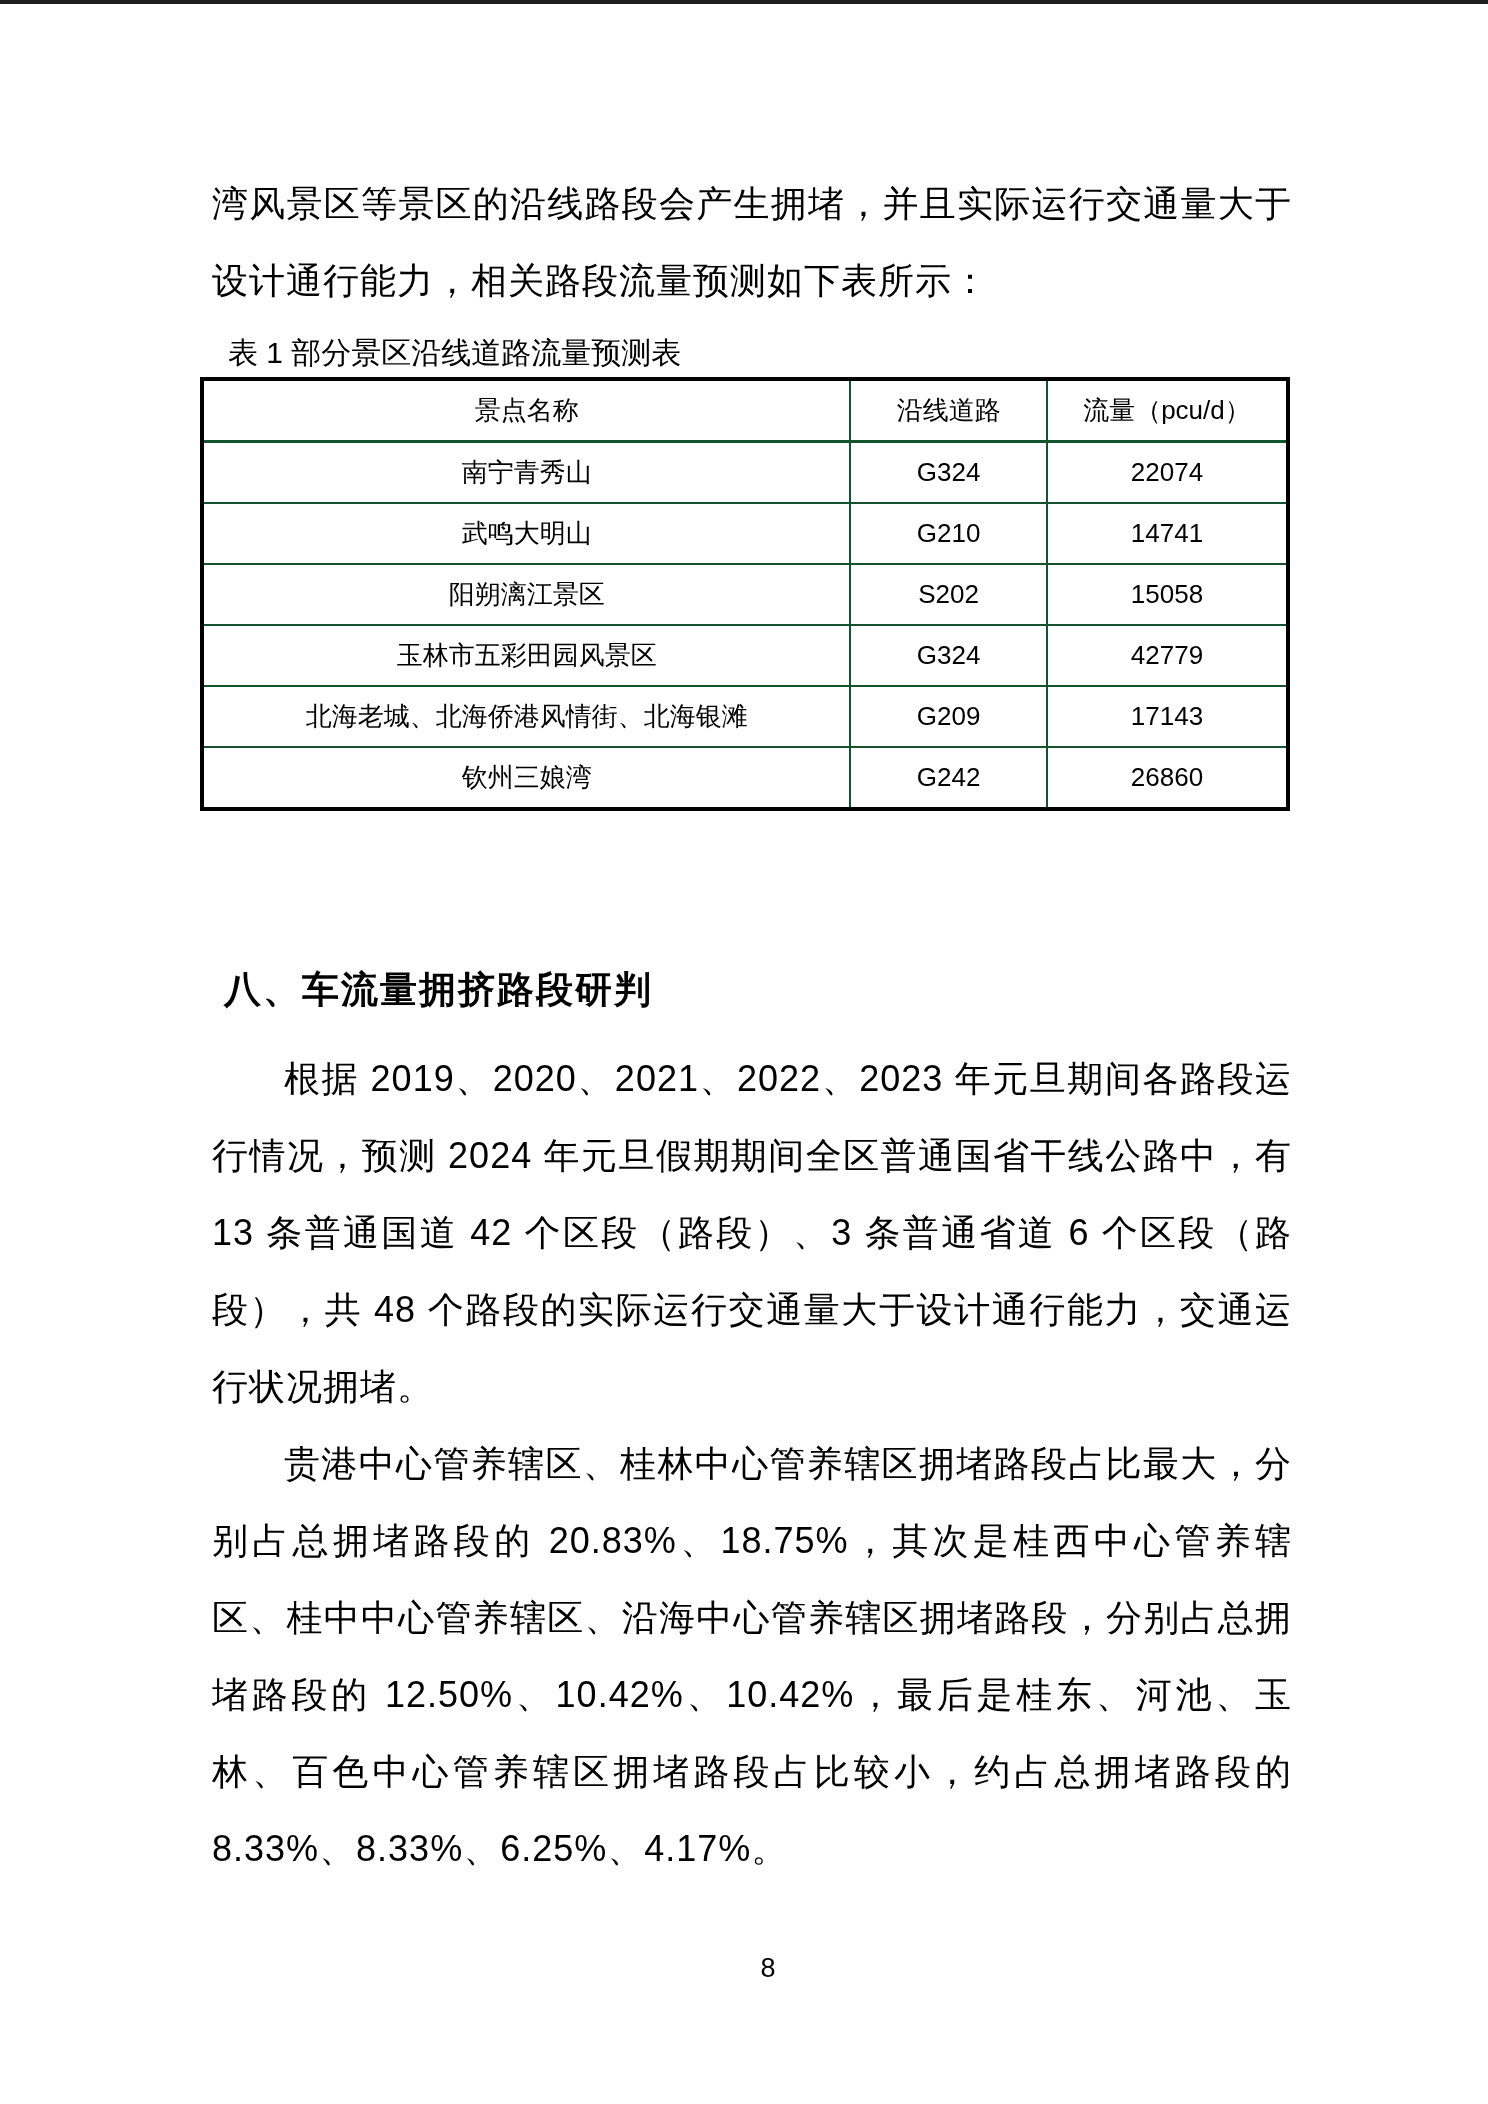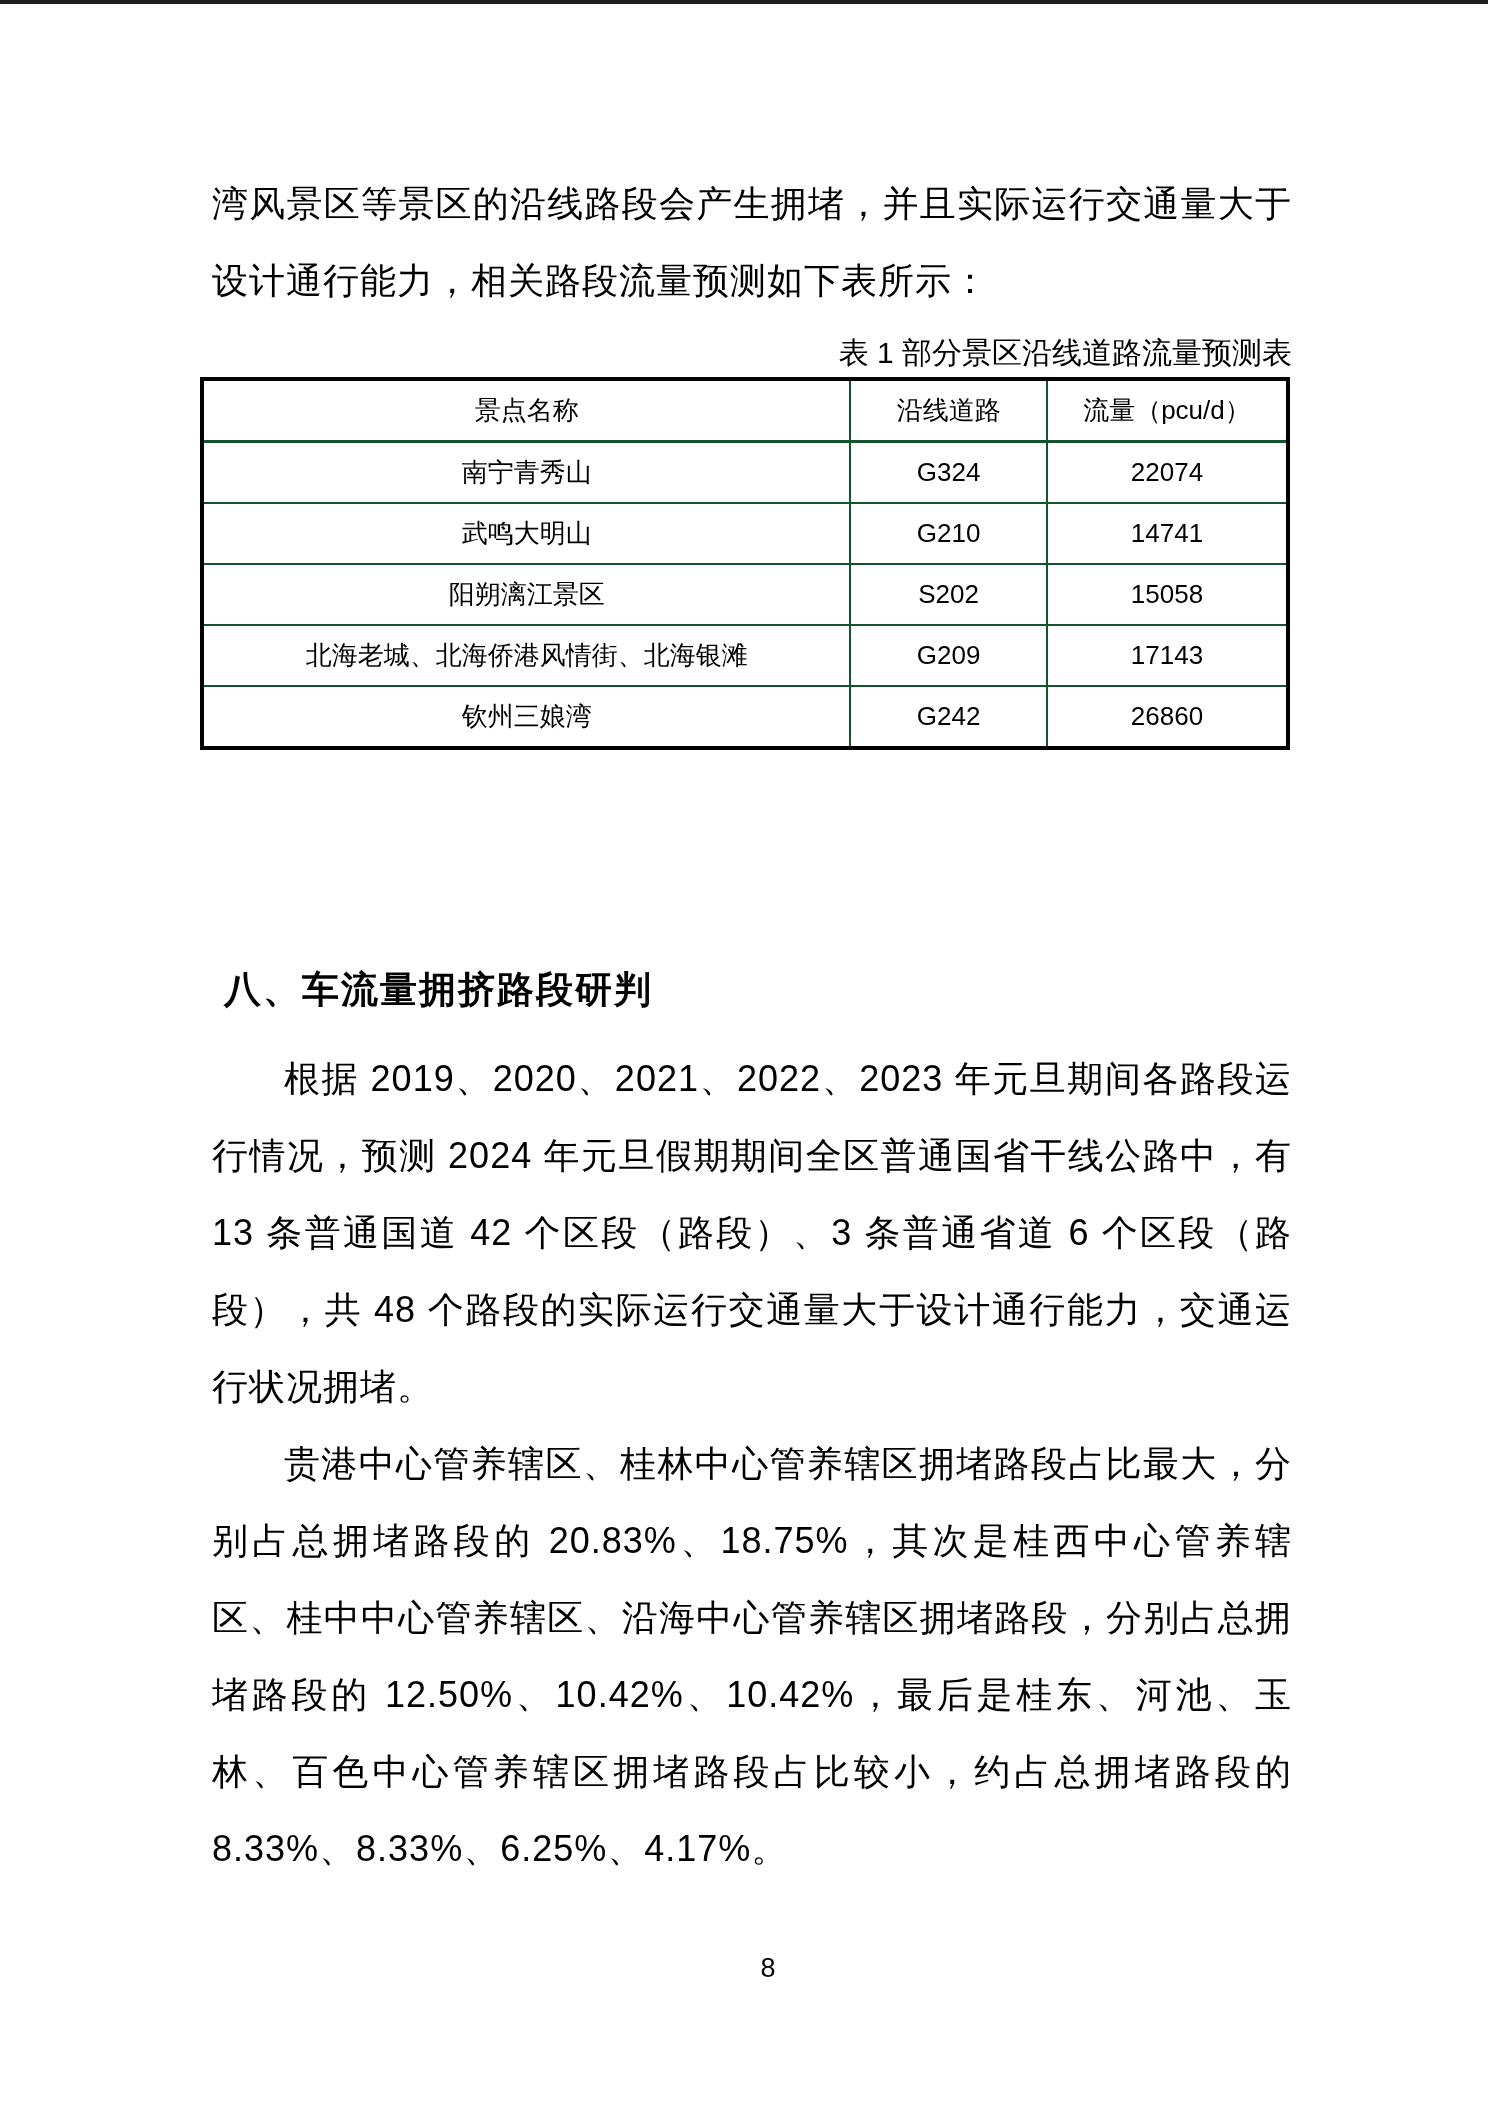"表 1 部分景区沿线道路流量预测表" .table-caption { left: 0 -> 16px; text-align: right -> left }
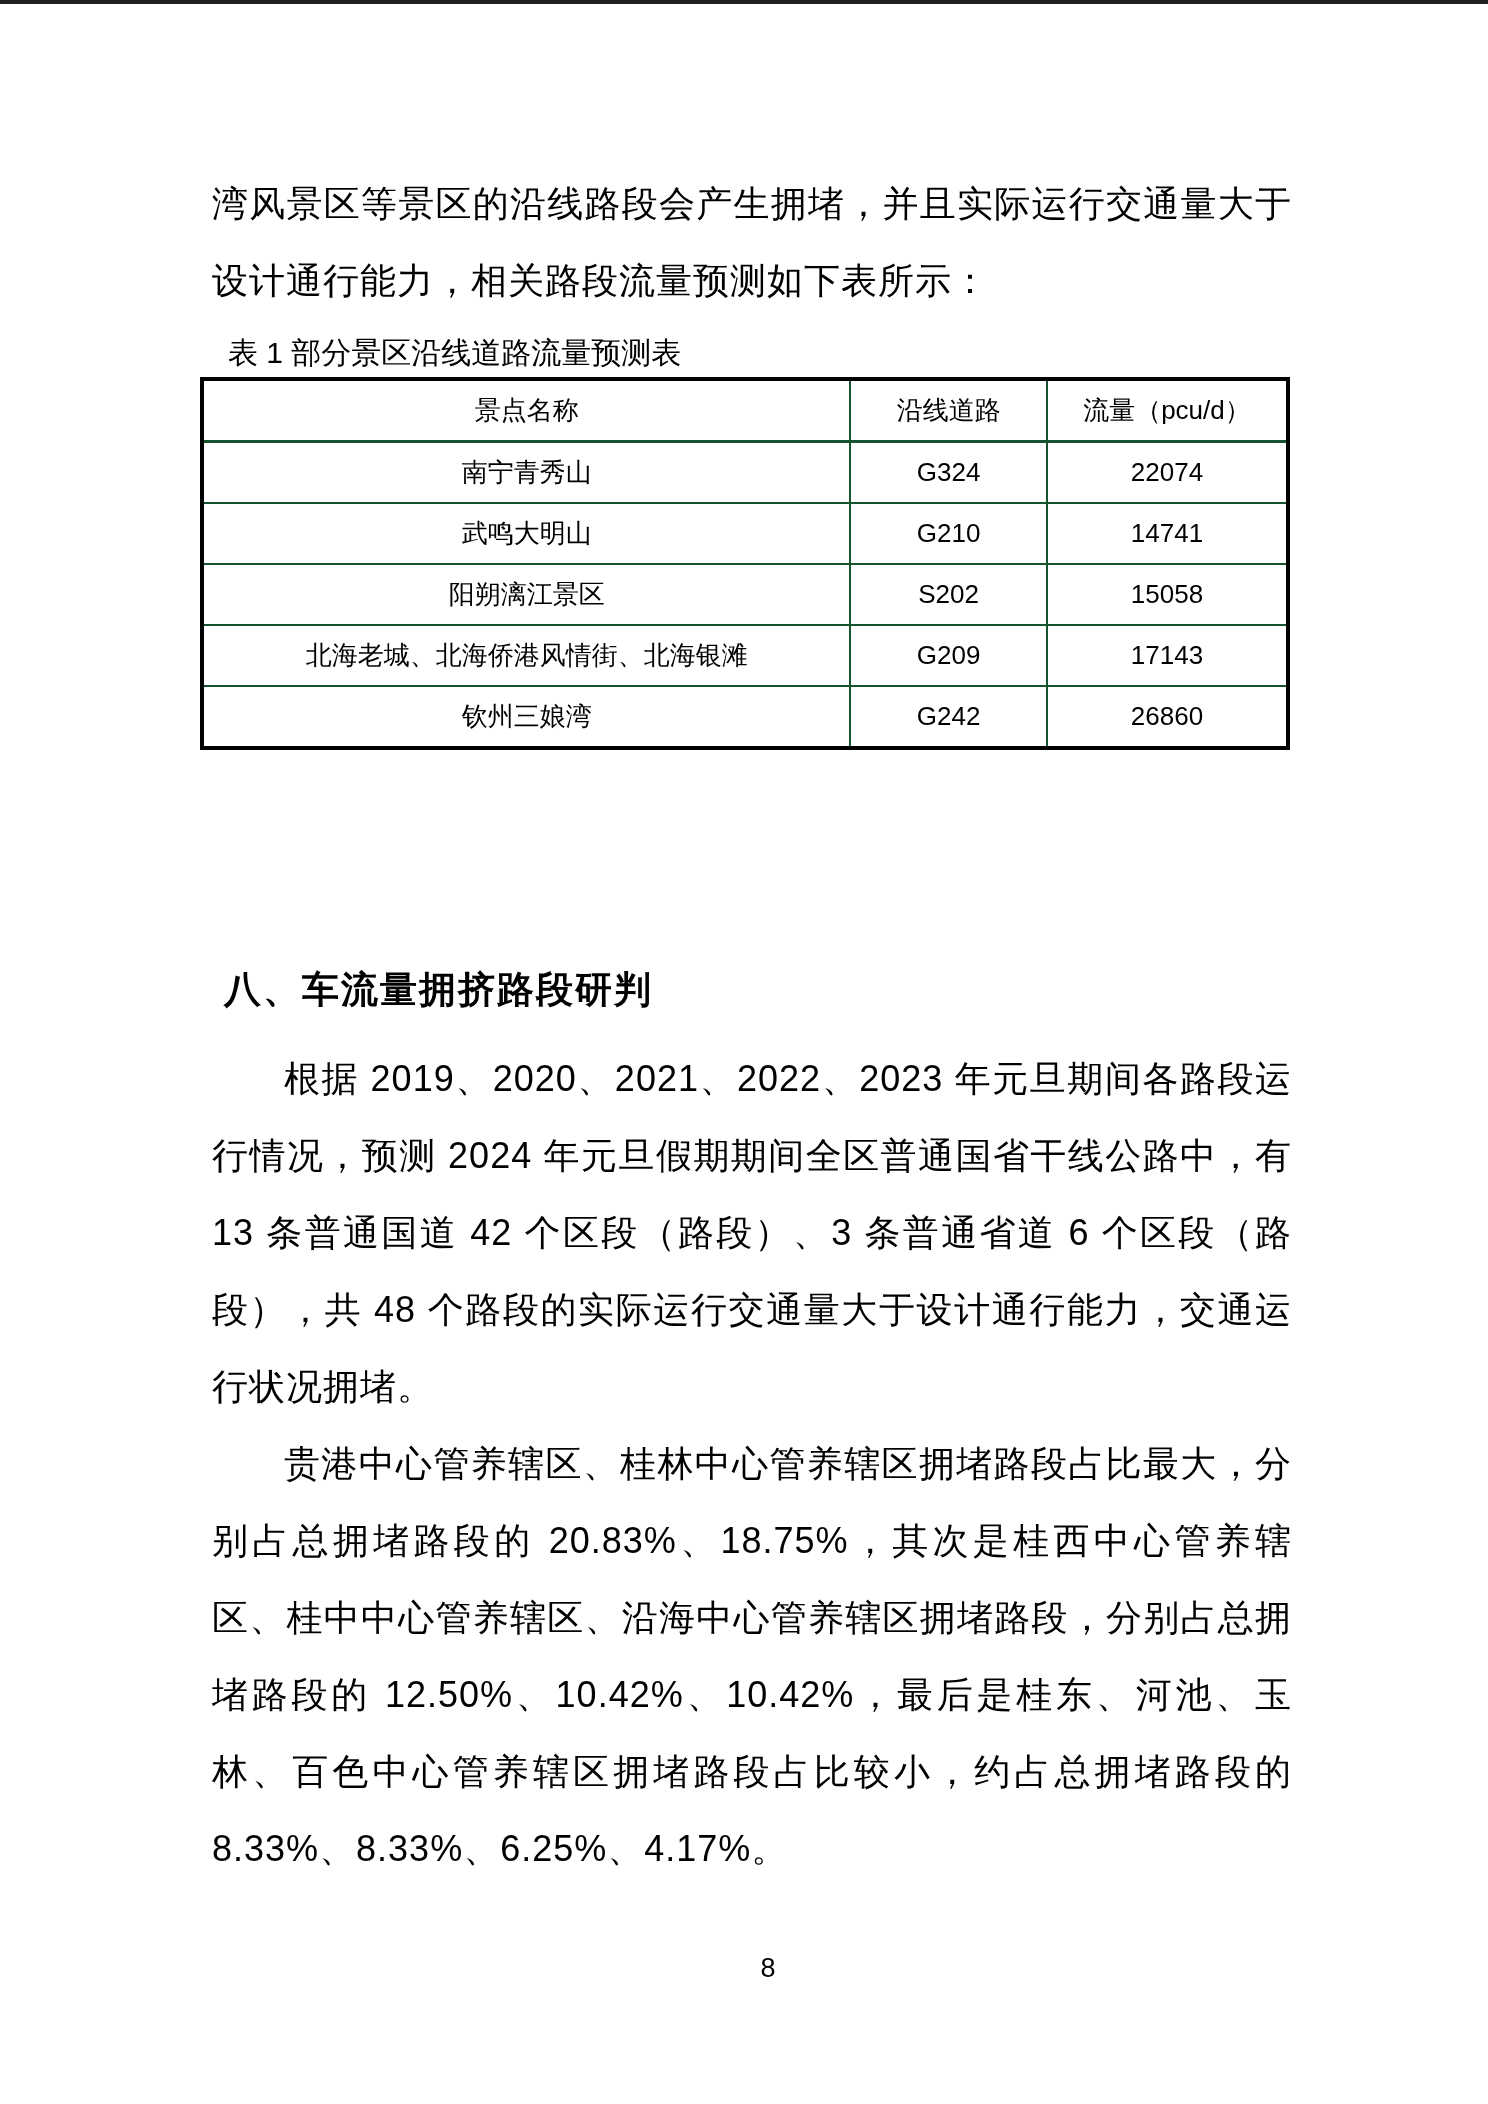"玉林市五彩田园风景区" tr { html: none -> <tr> <td>玉林市五彩田园风景区</td> <td>G324</td> <td>42779</td> </tr> }
